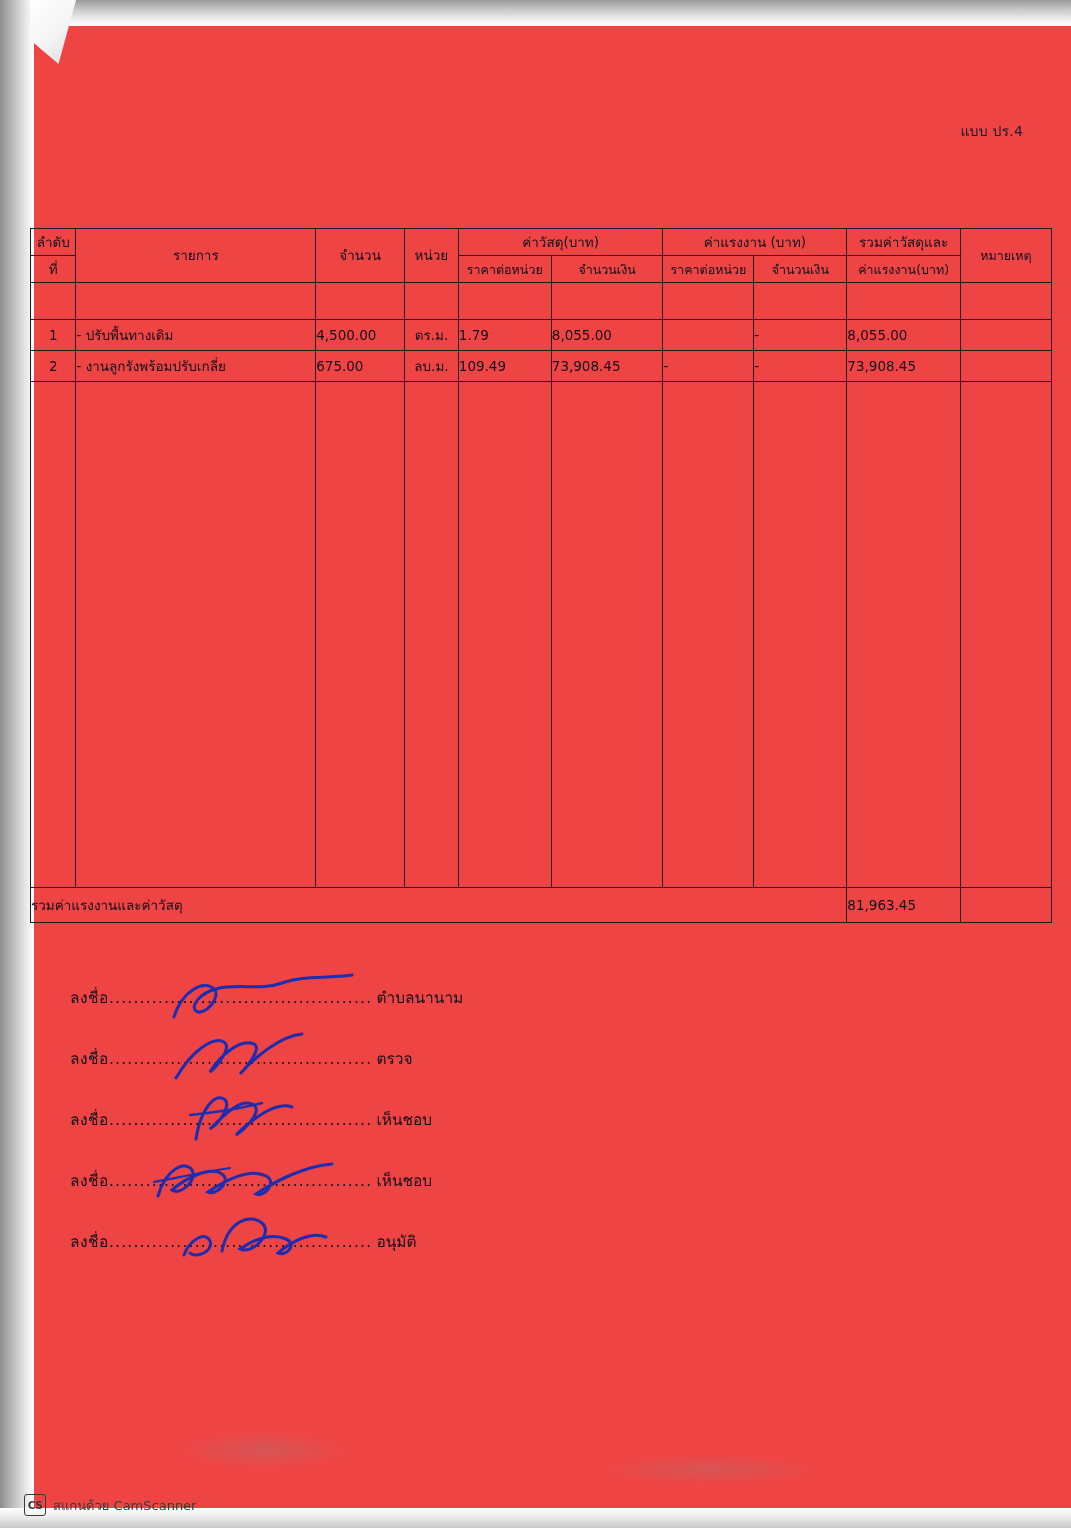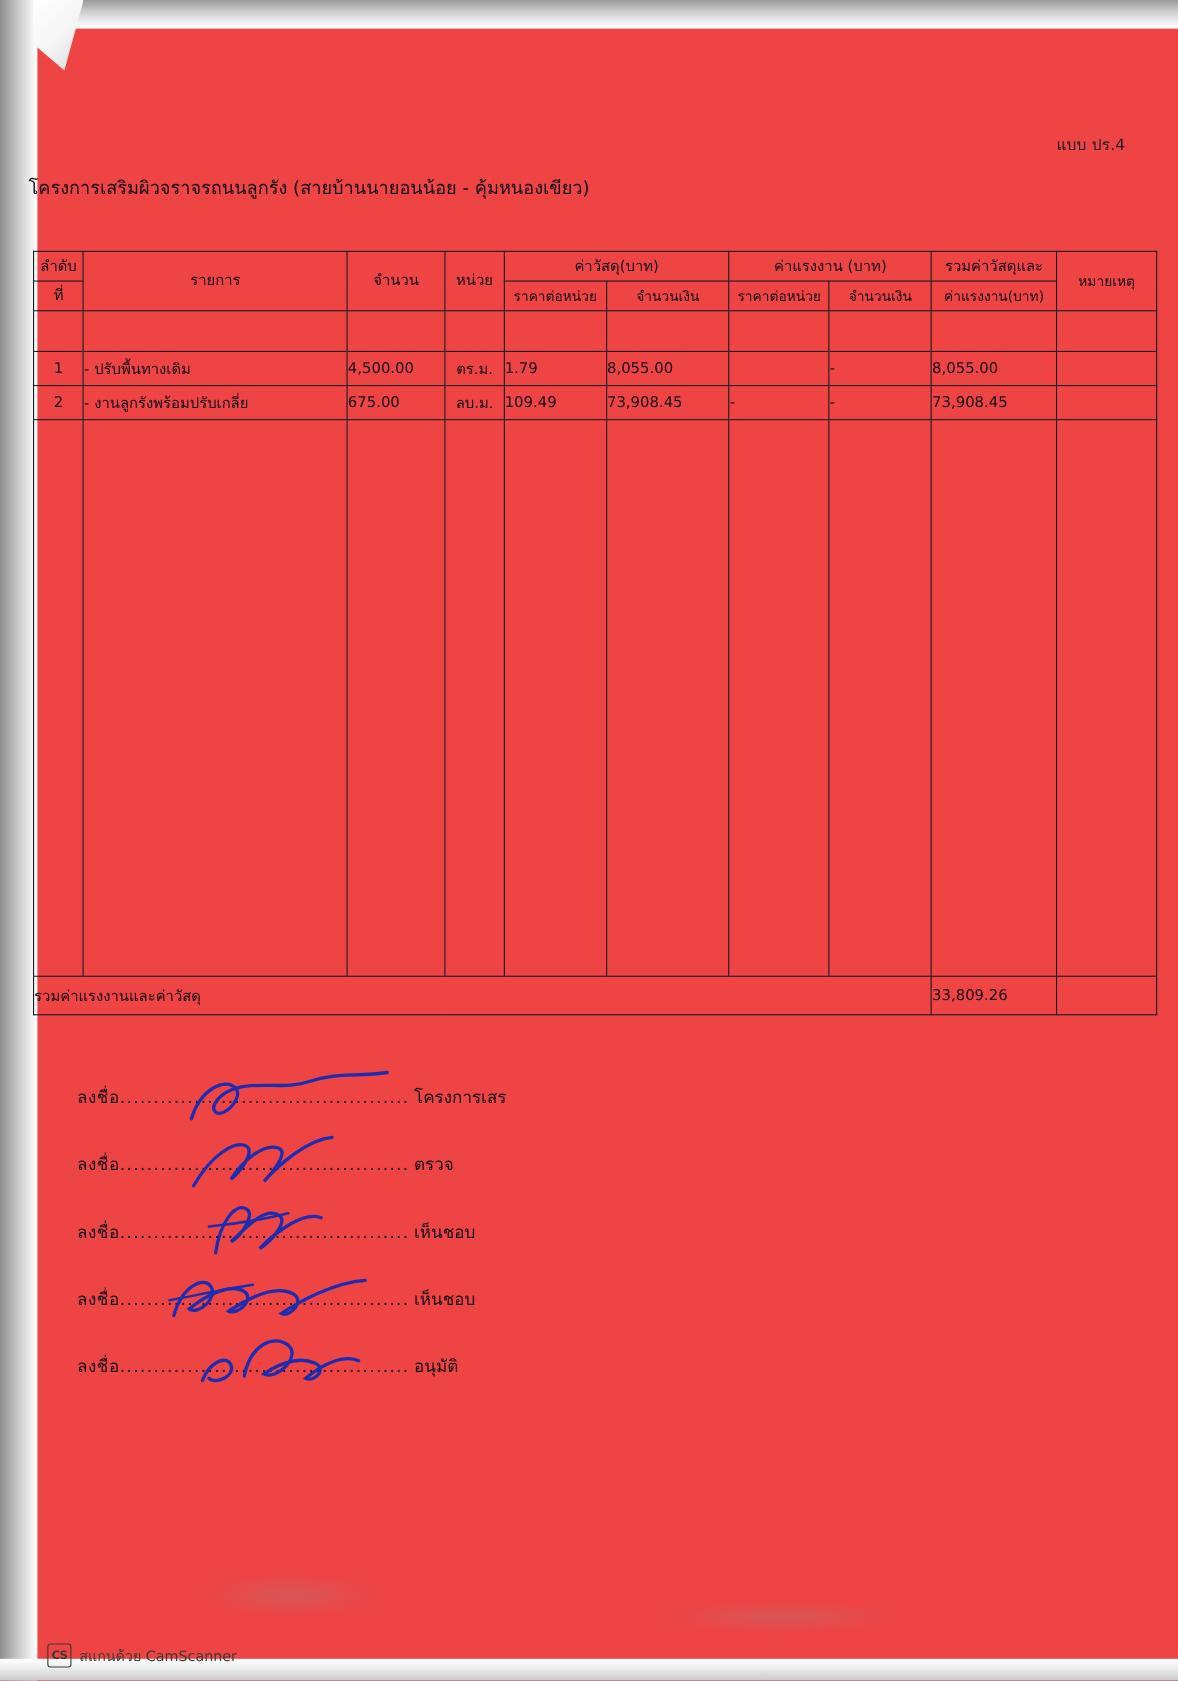"โครงการเสริมผิวจราจรถนนลูกรัง" div.title-line { html: <div>โครงการเสริมผิวจราจรถนนลูกรัง (สายบ้านนายอนน้อย - คุ้มหนองเขียว)</div> -> none }
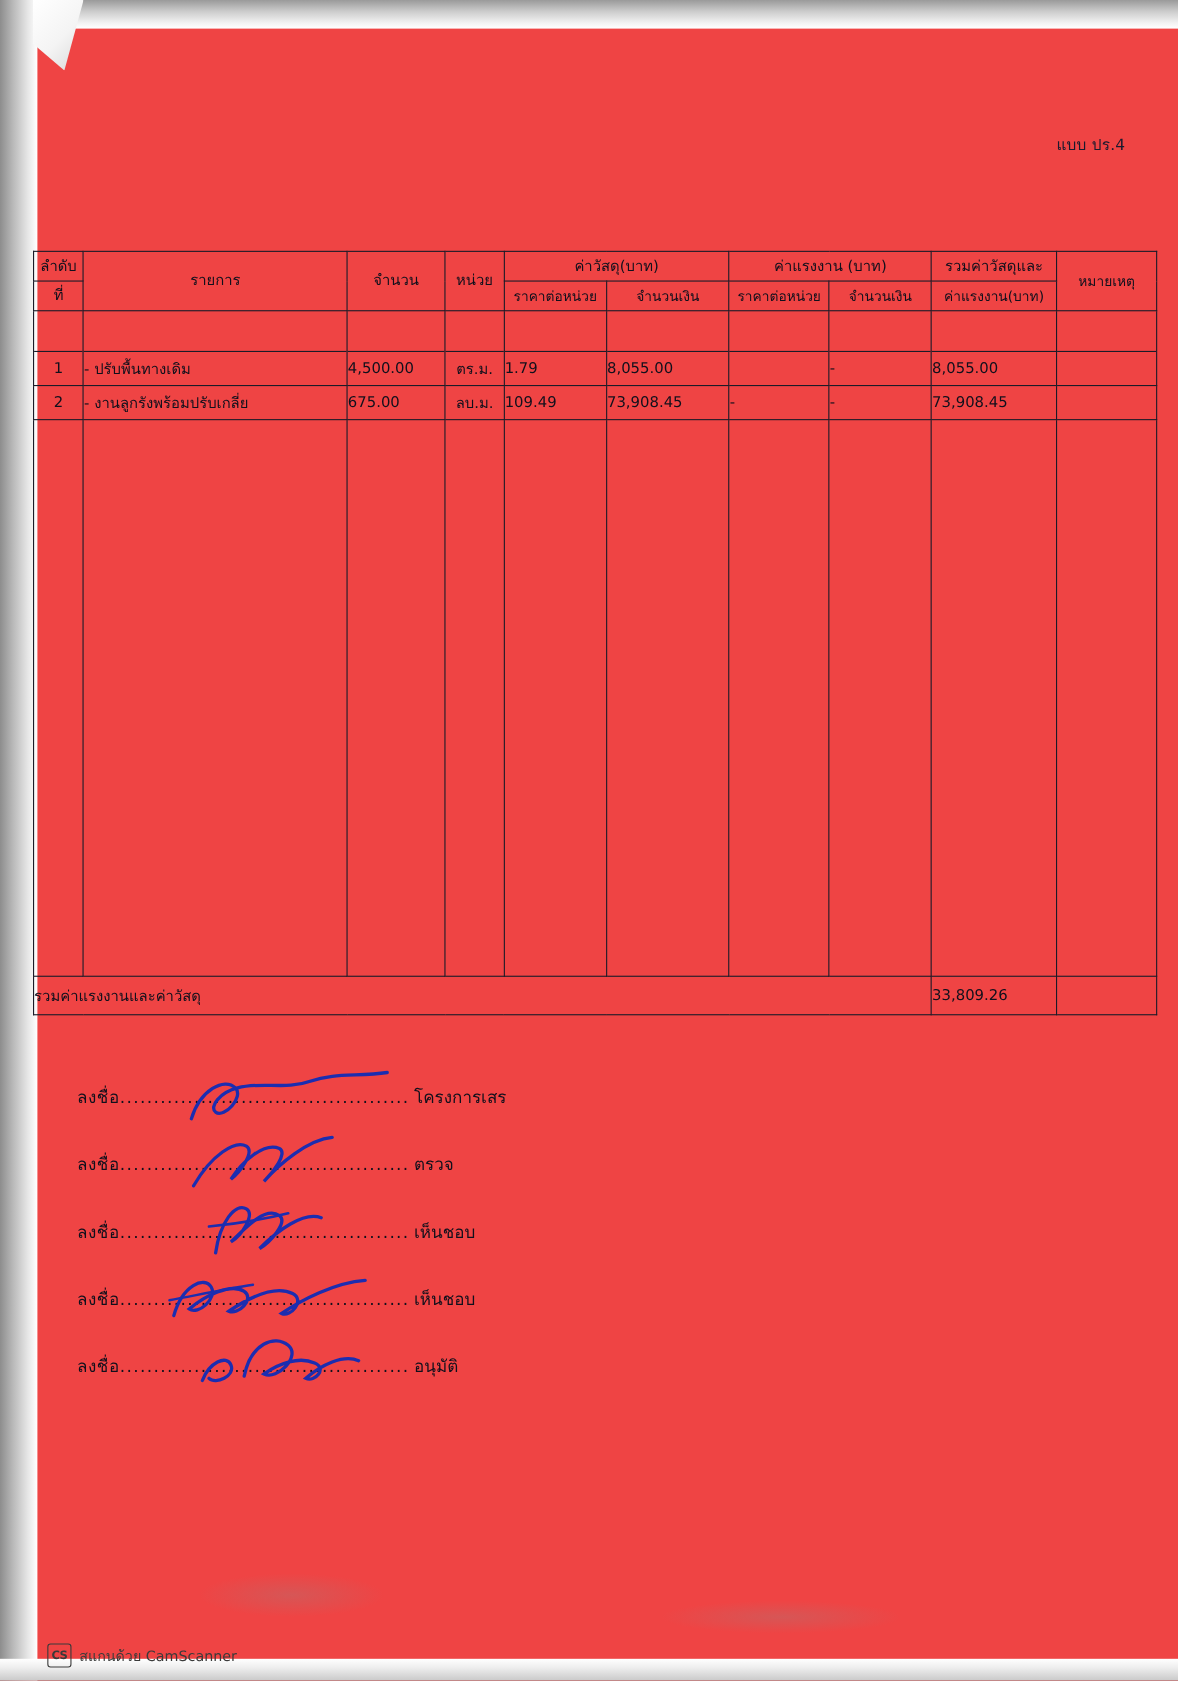"33,809.26" td.num { text: 33,809.26 -> 81,963.45 }
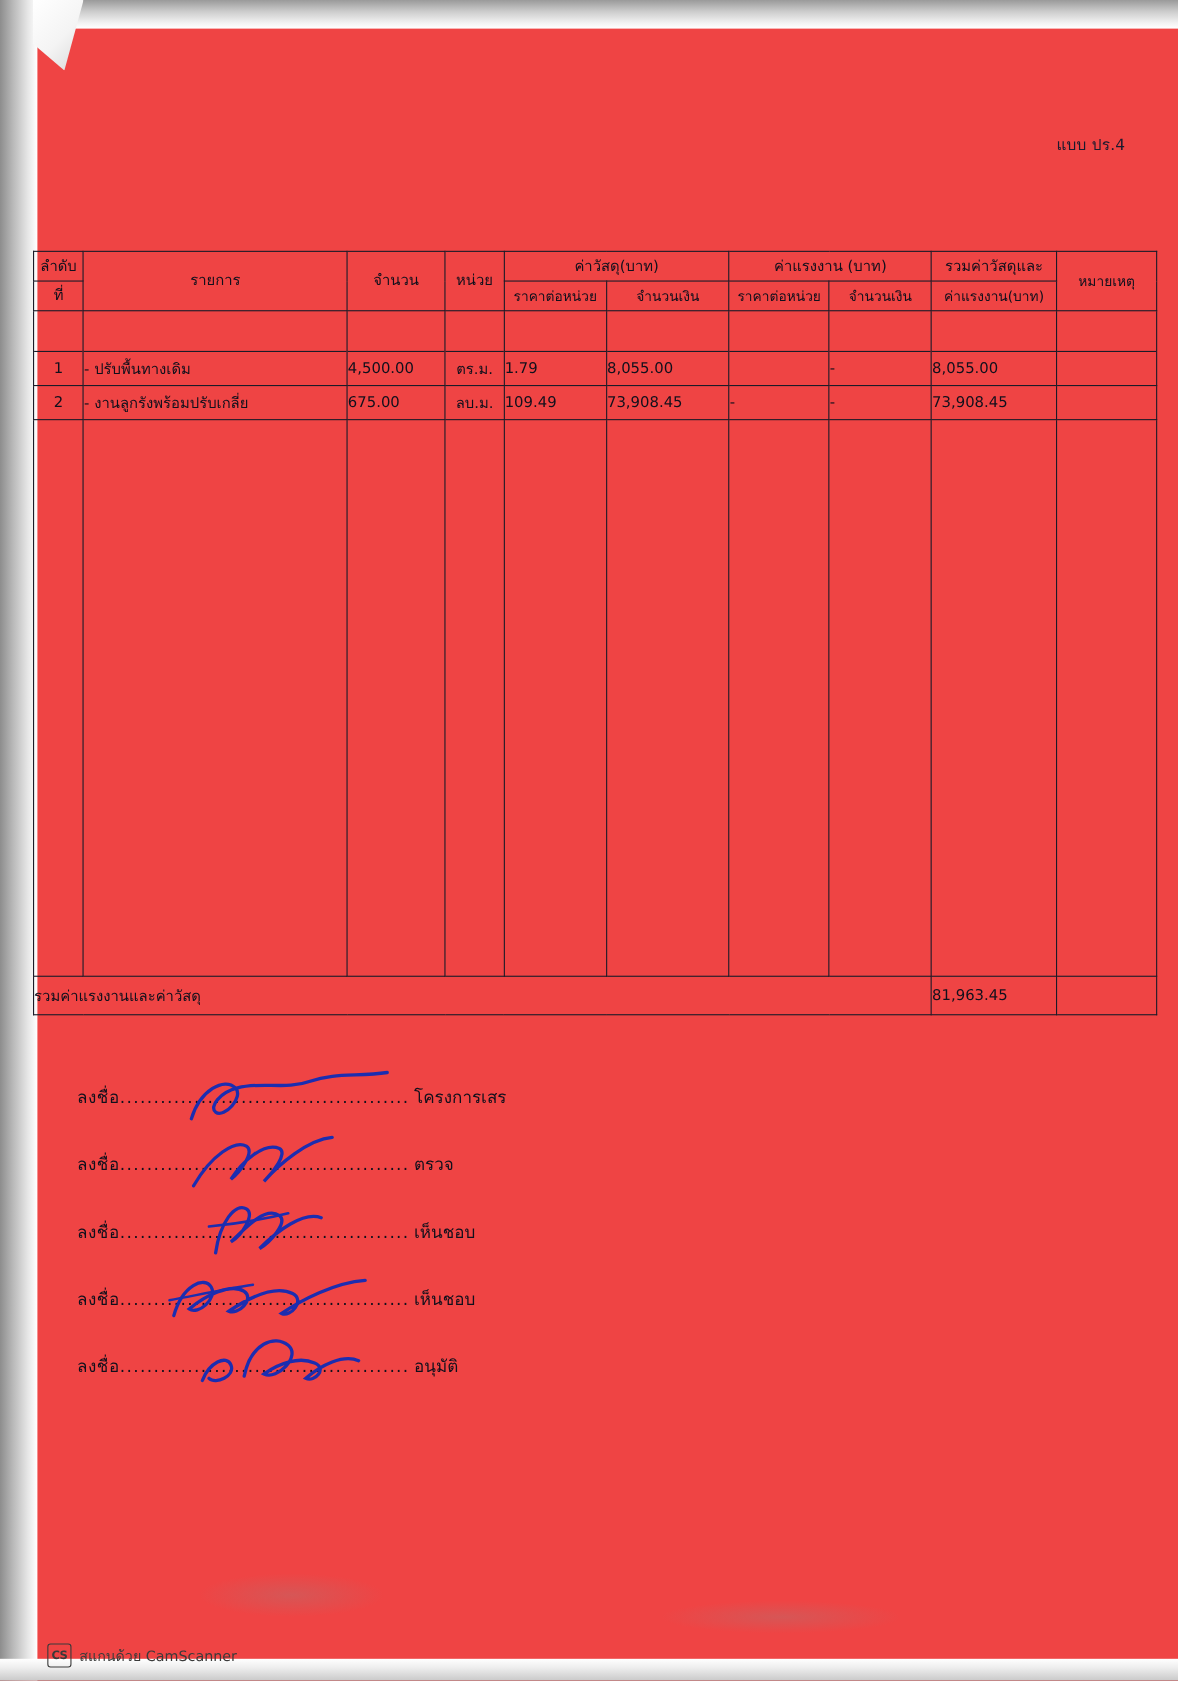"โครงการเสร" span.role { text: โครงการเสร -> ตำบลนานาม }
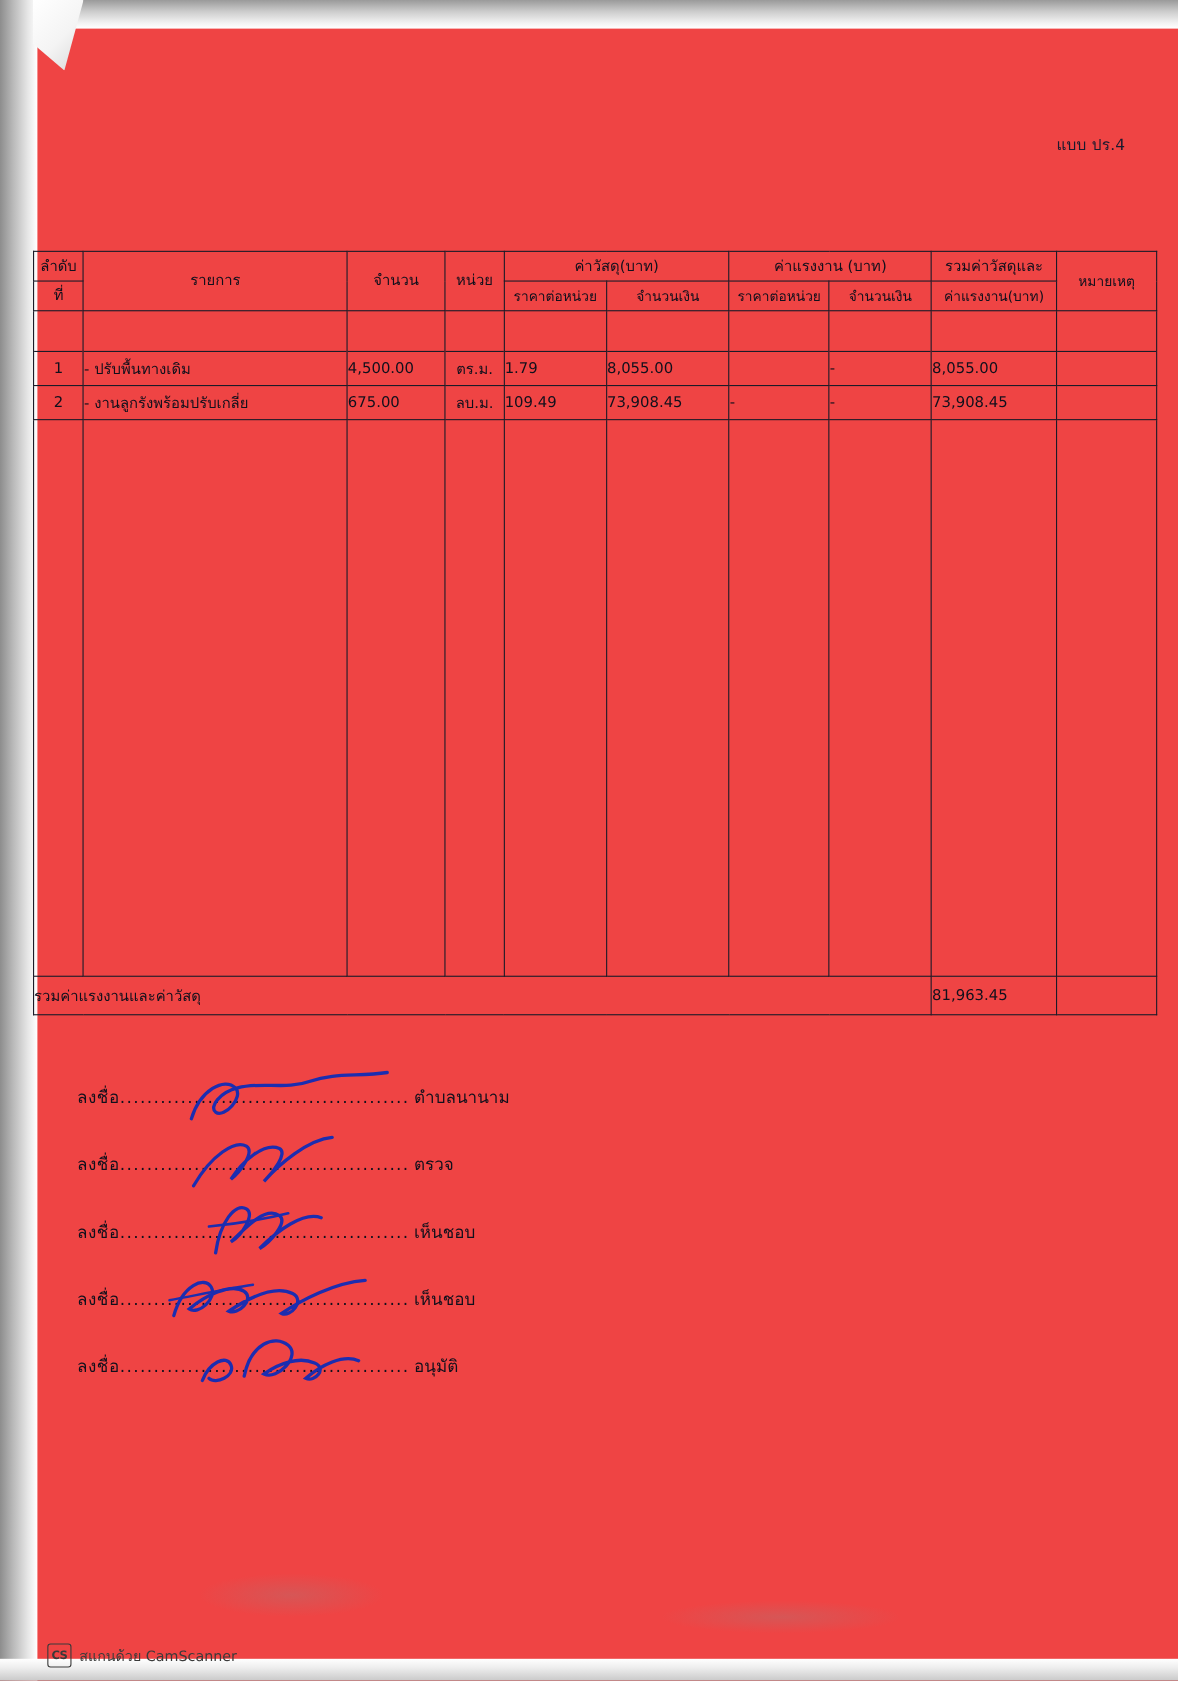"CS" .cs-badge .box { margin-left: 19px -> none }
